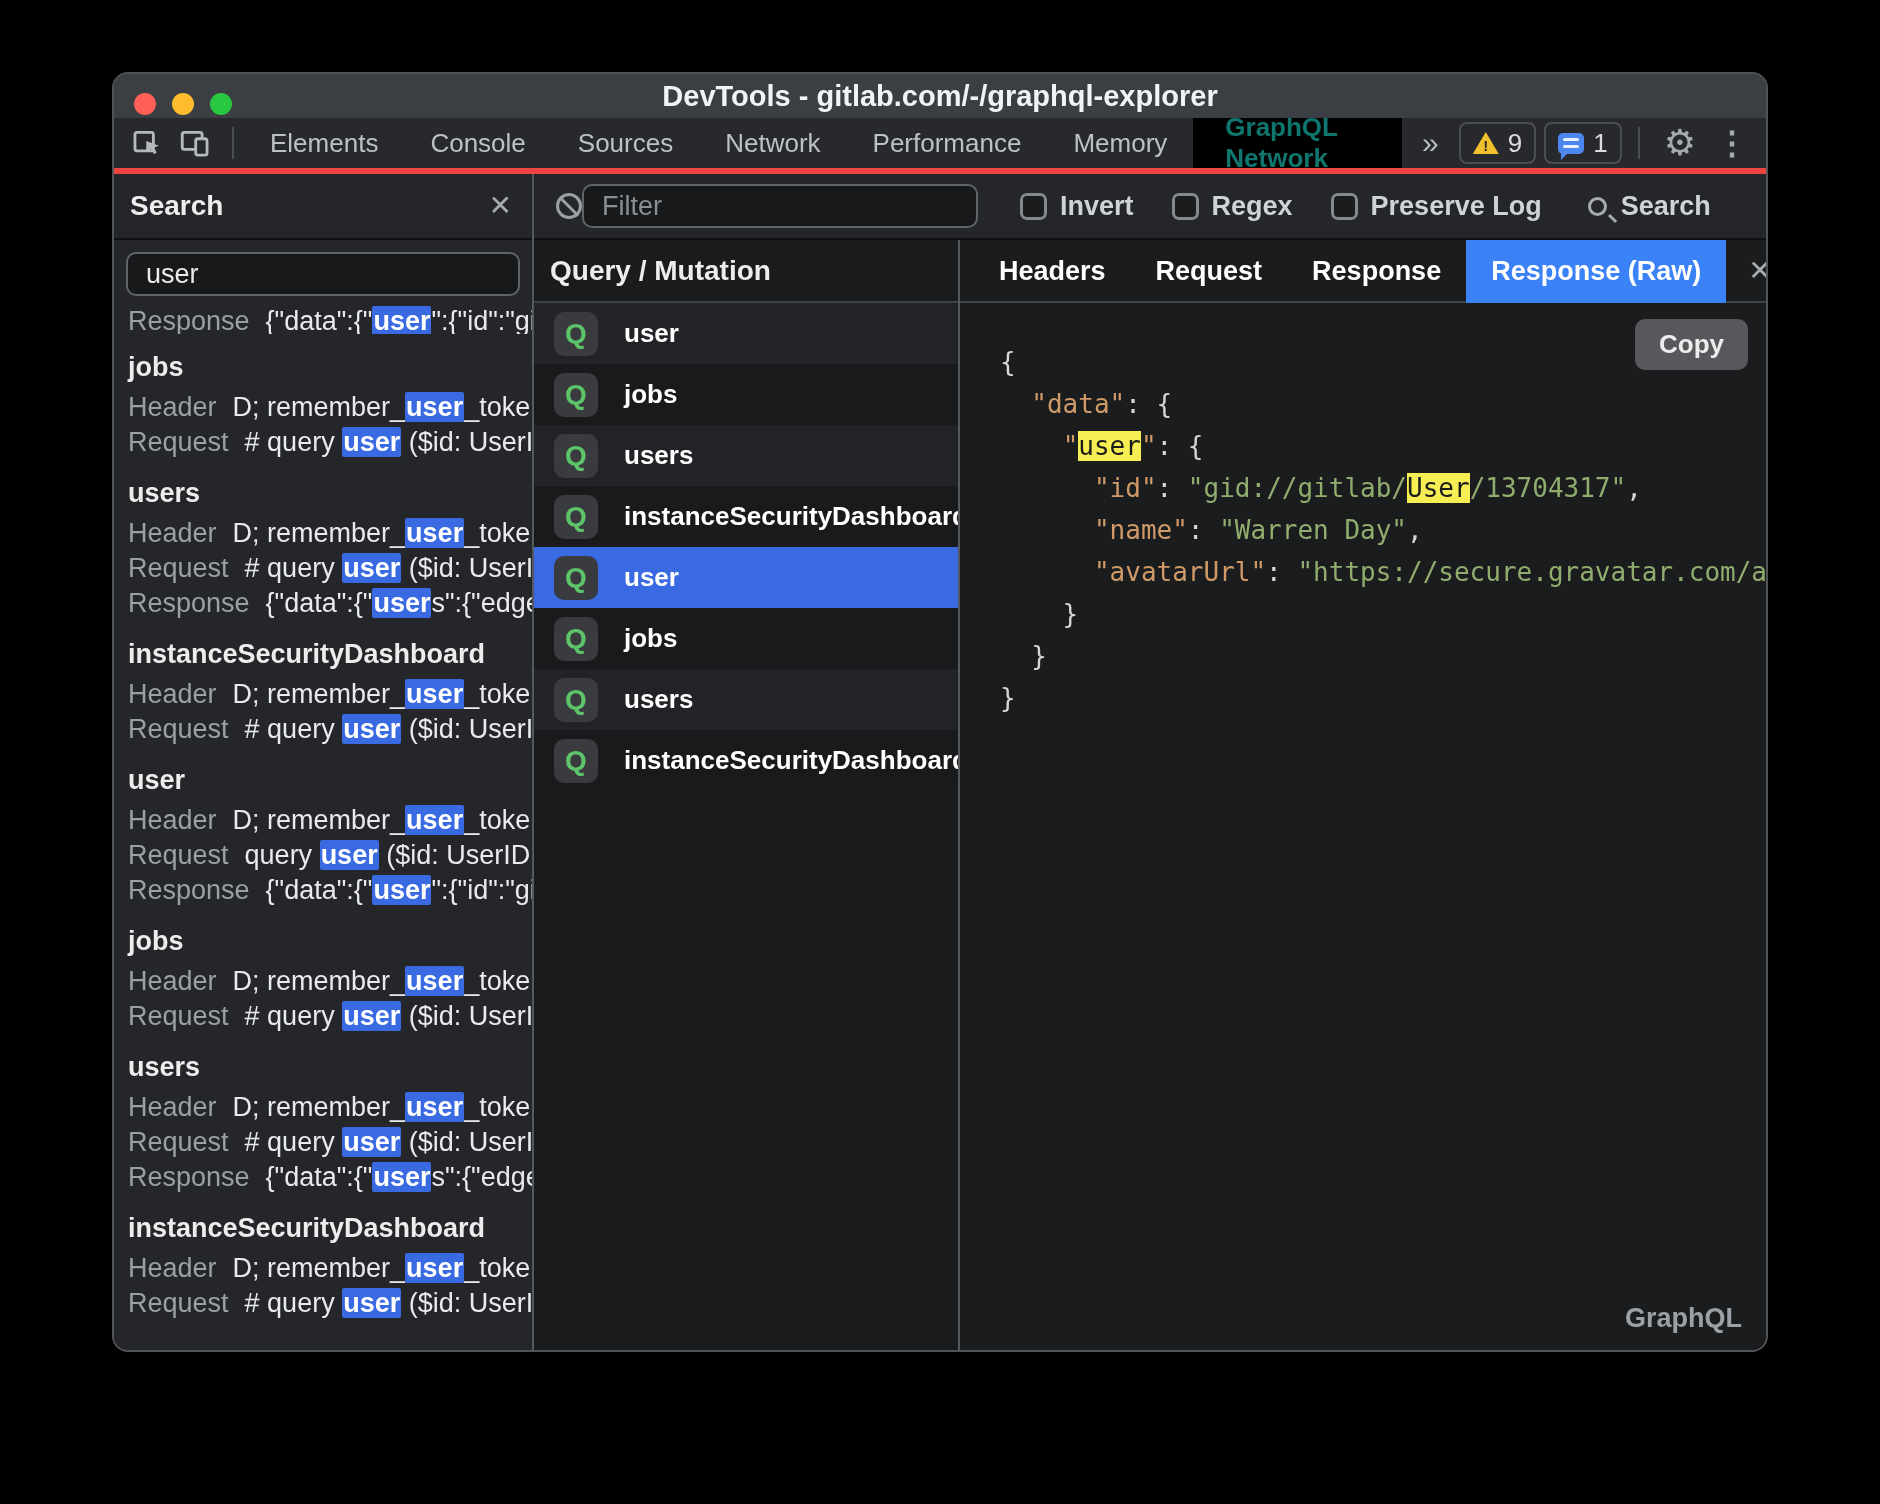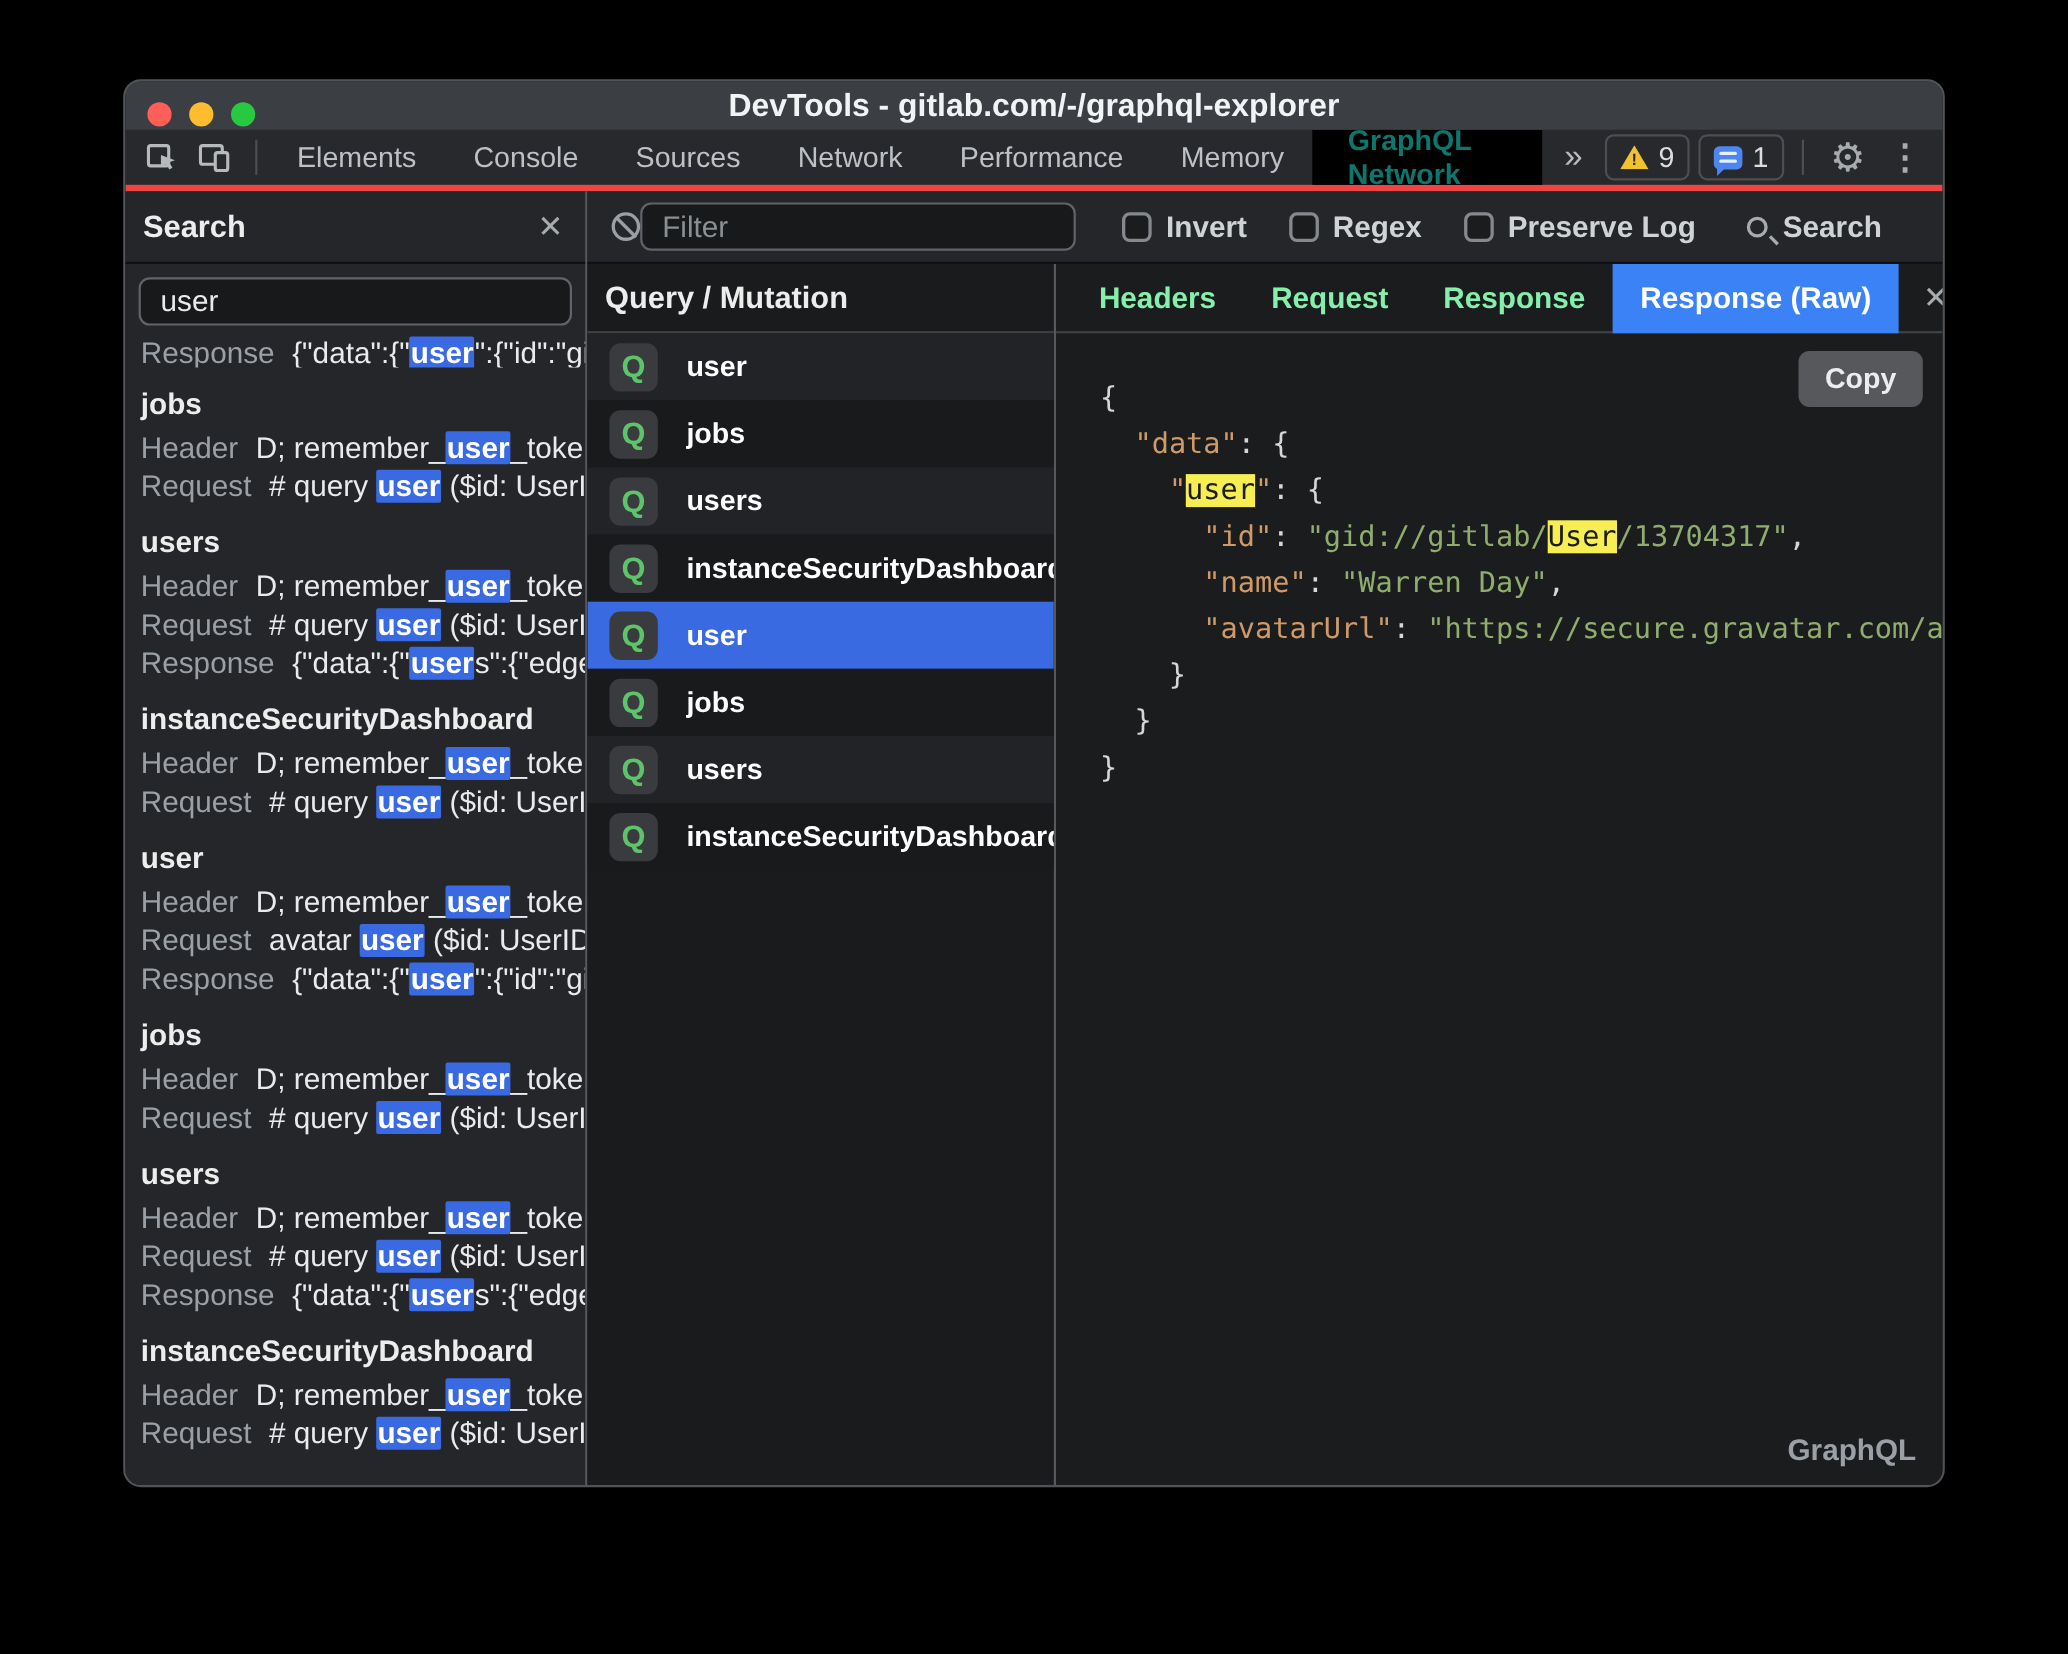"Headers" .r-tab { color: #86efac -> #ffffff }
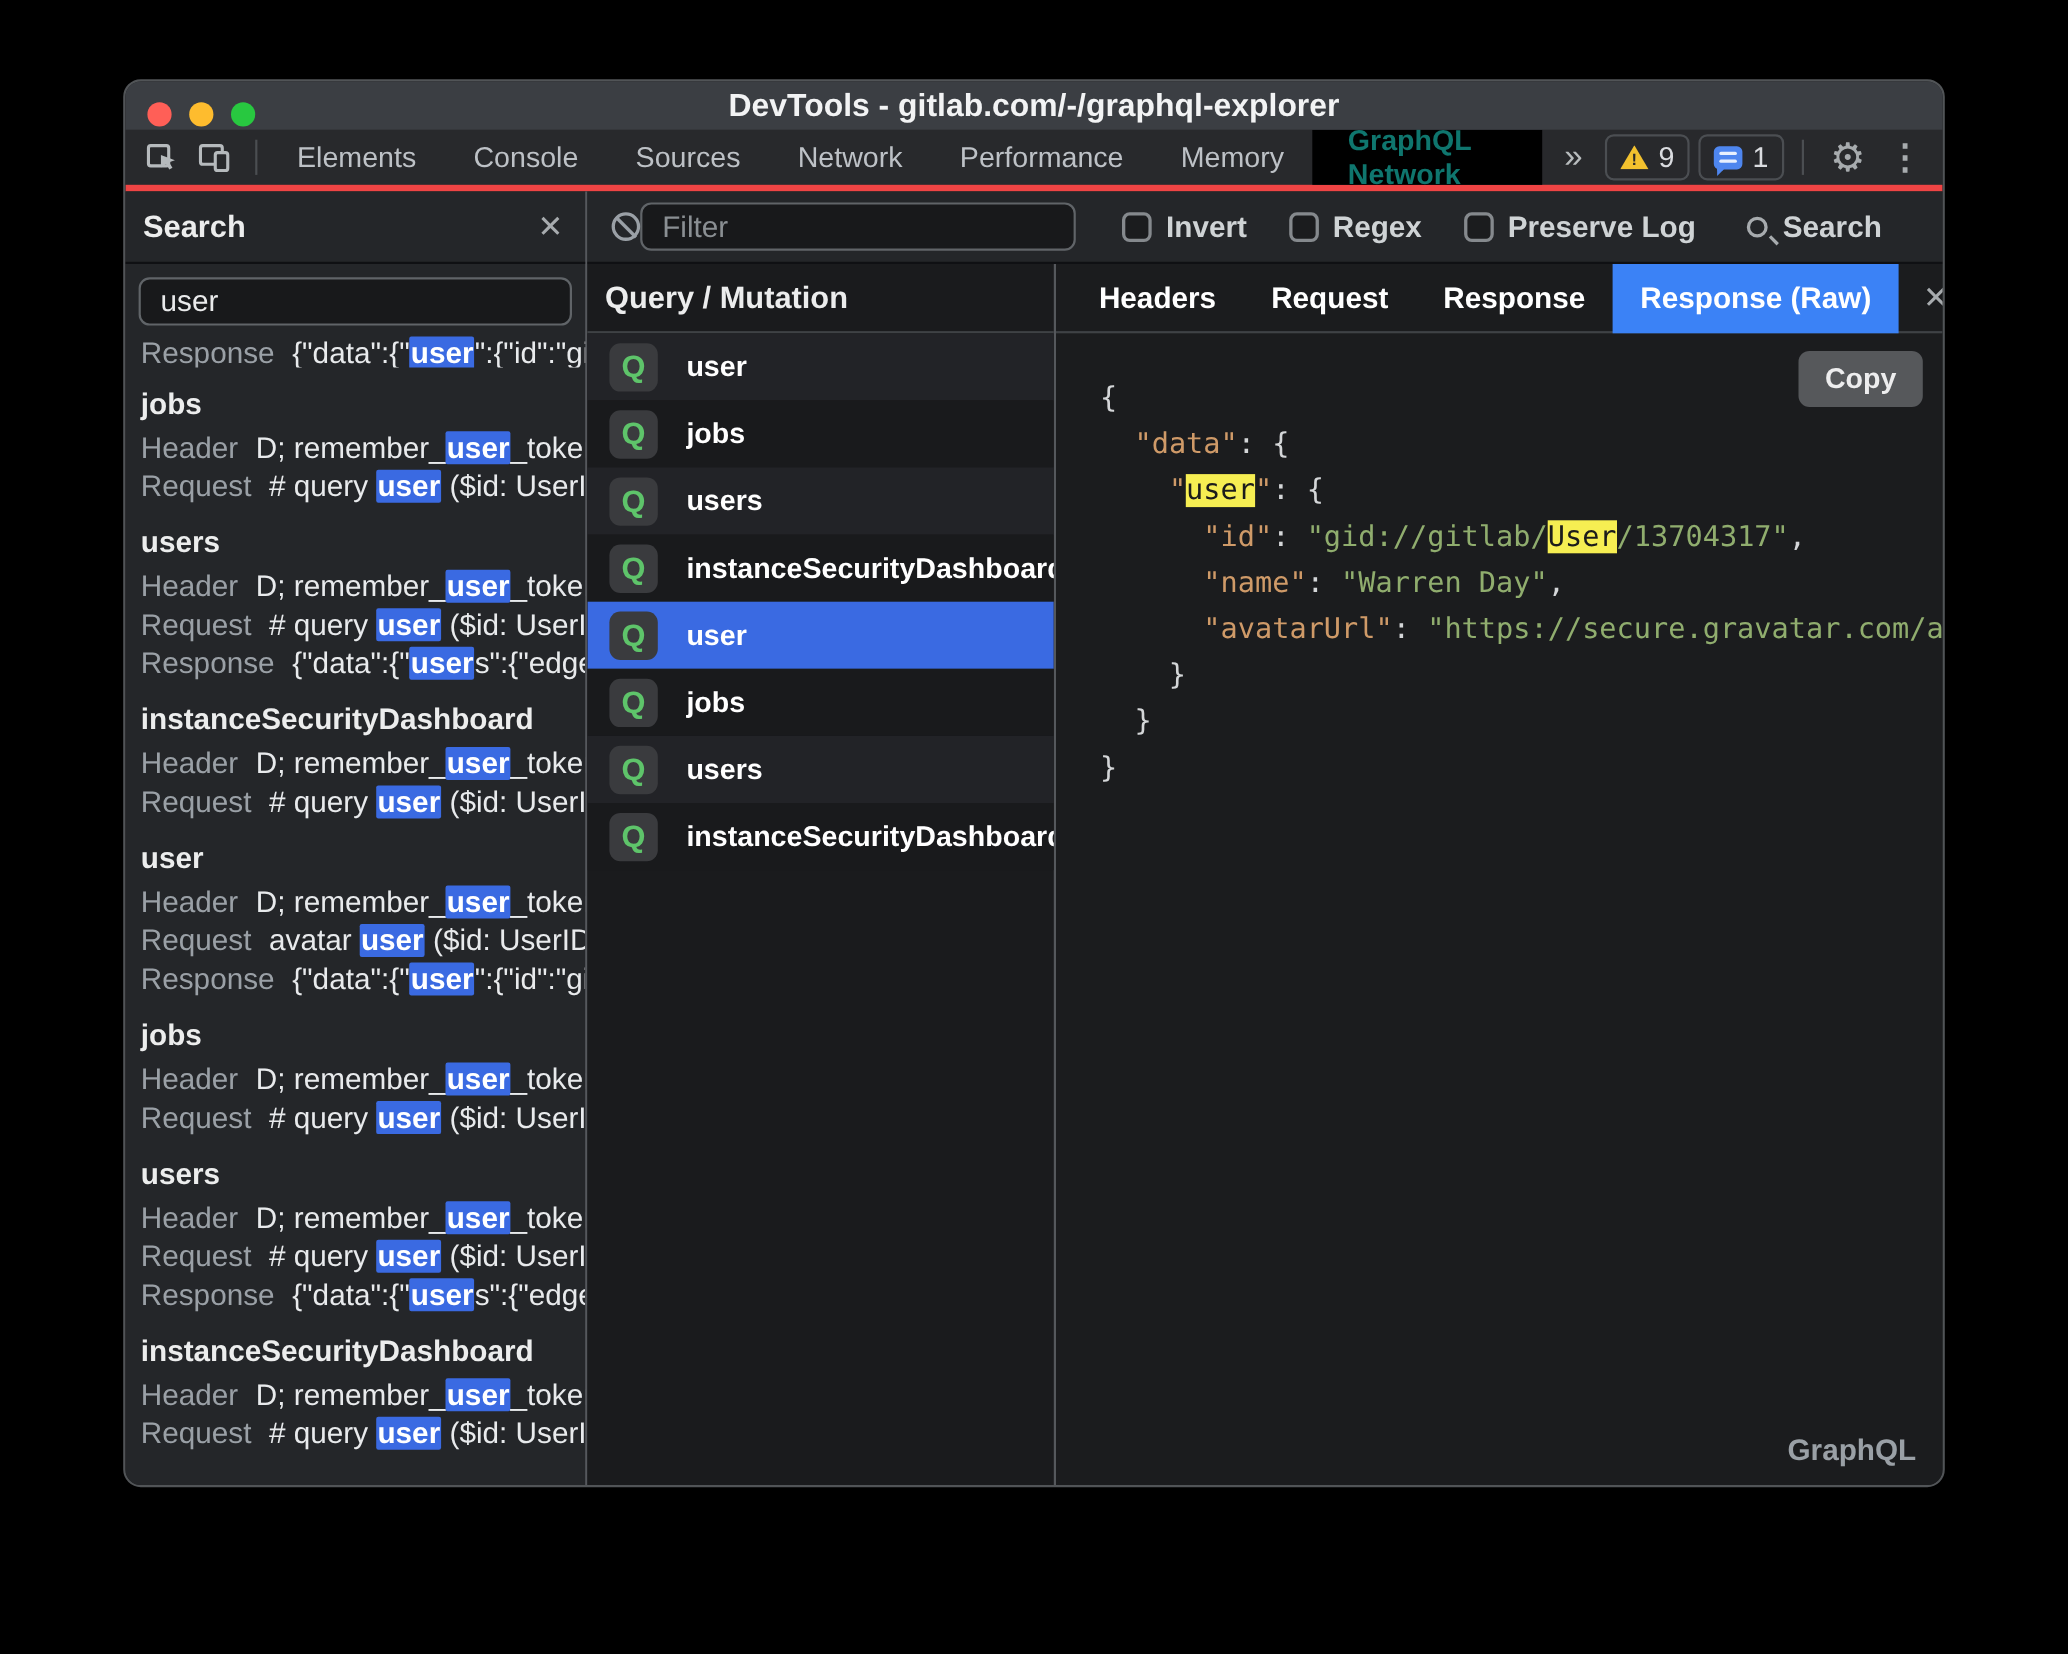"avatar" span { text: avatar -> query }
